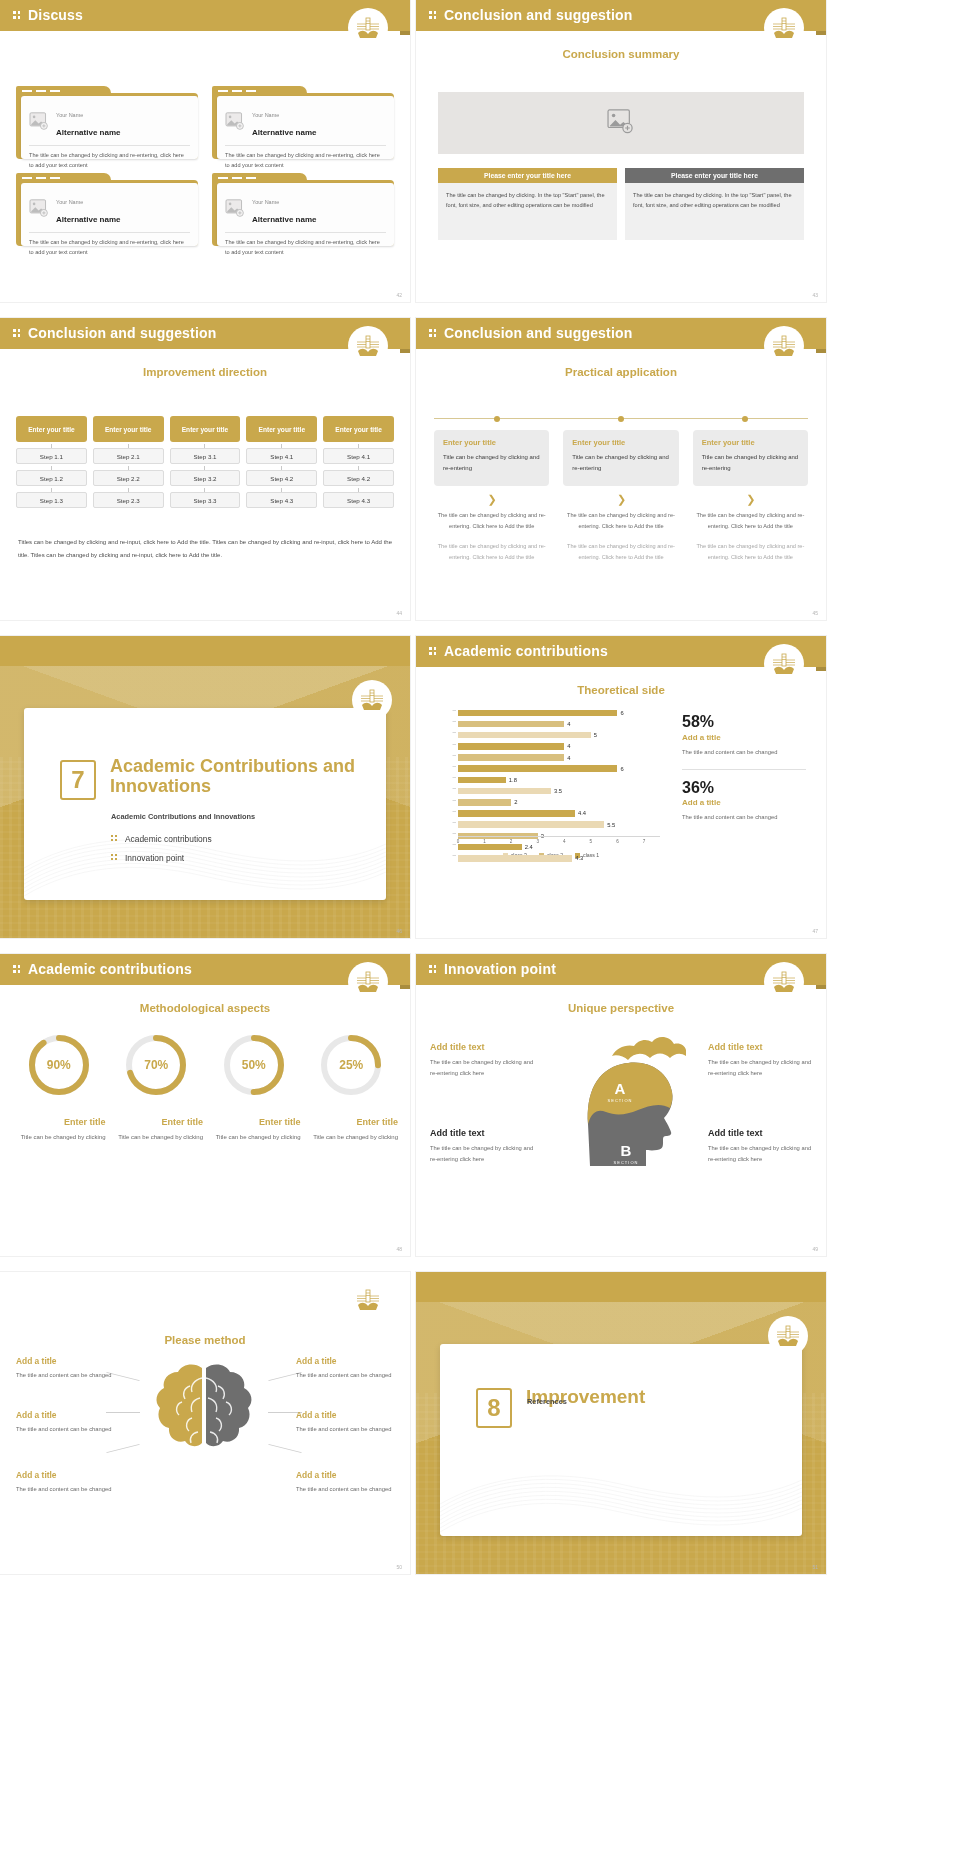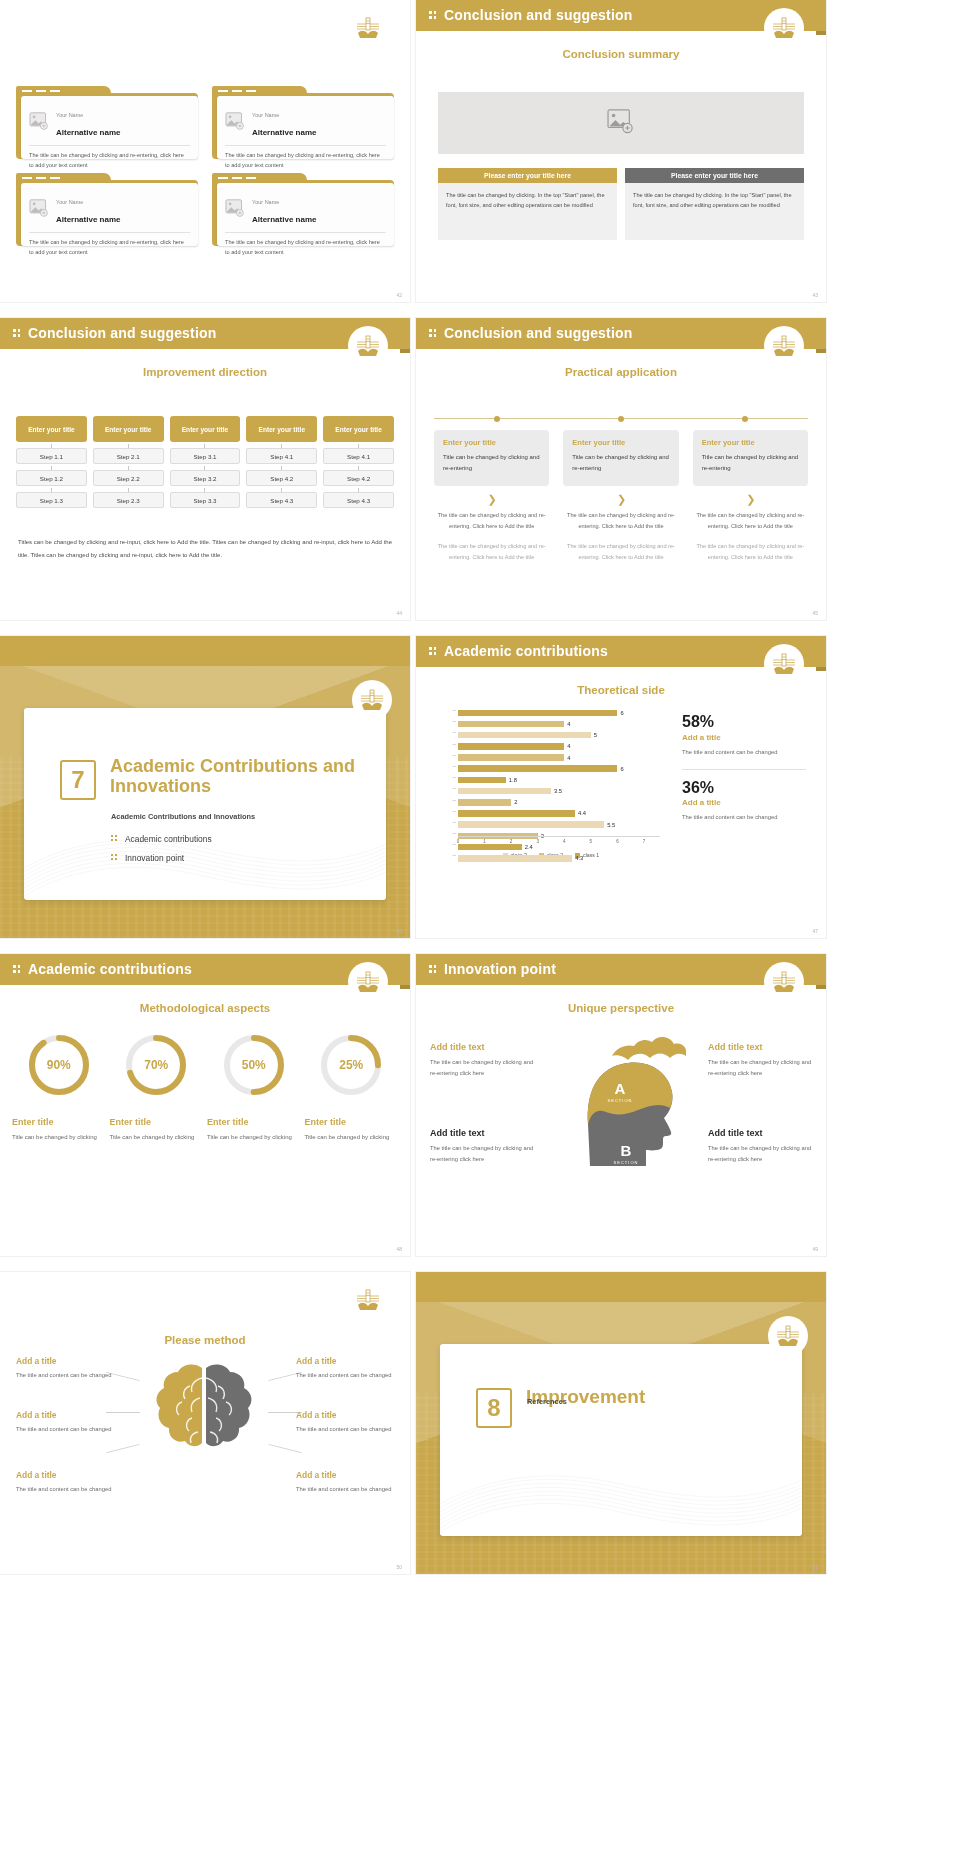"Discuss" div.hdr { html: none -> <div> <div> <i></i> <i></i> <i></i> <i></i> </div> <div>Discuss</div> </div> }
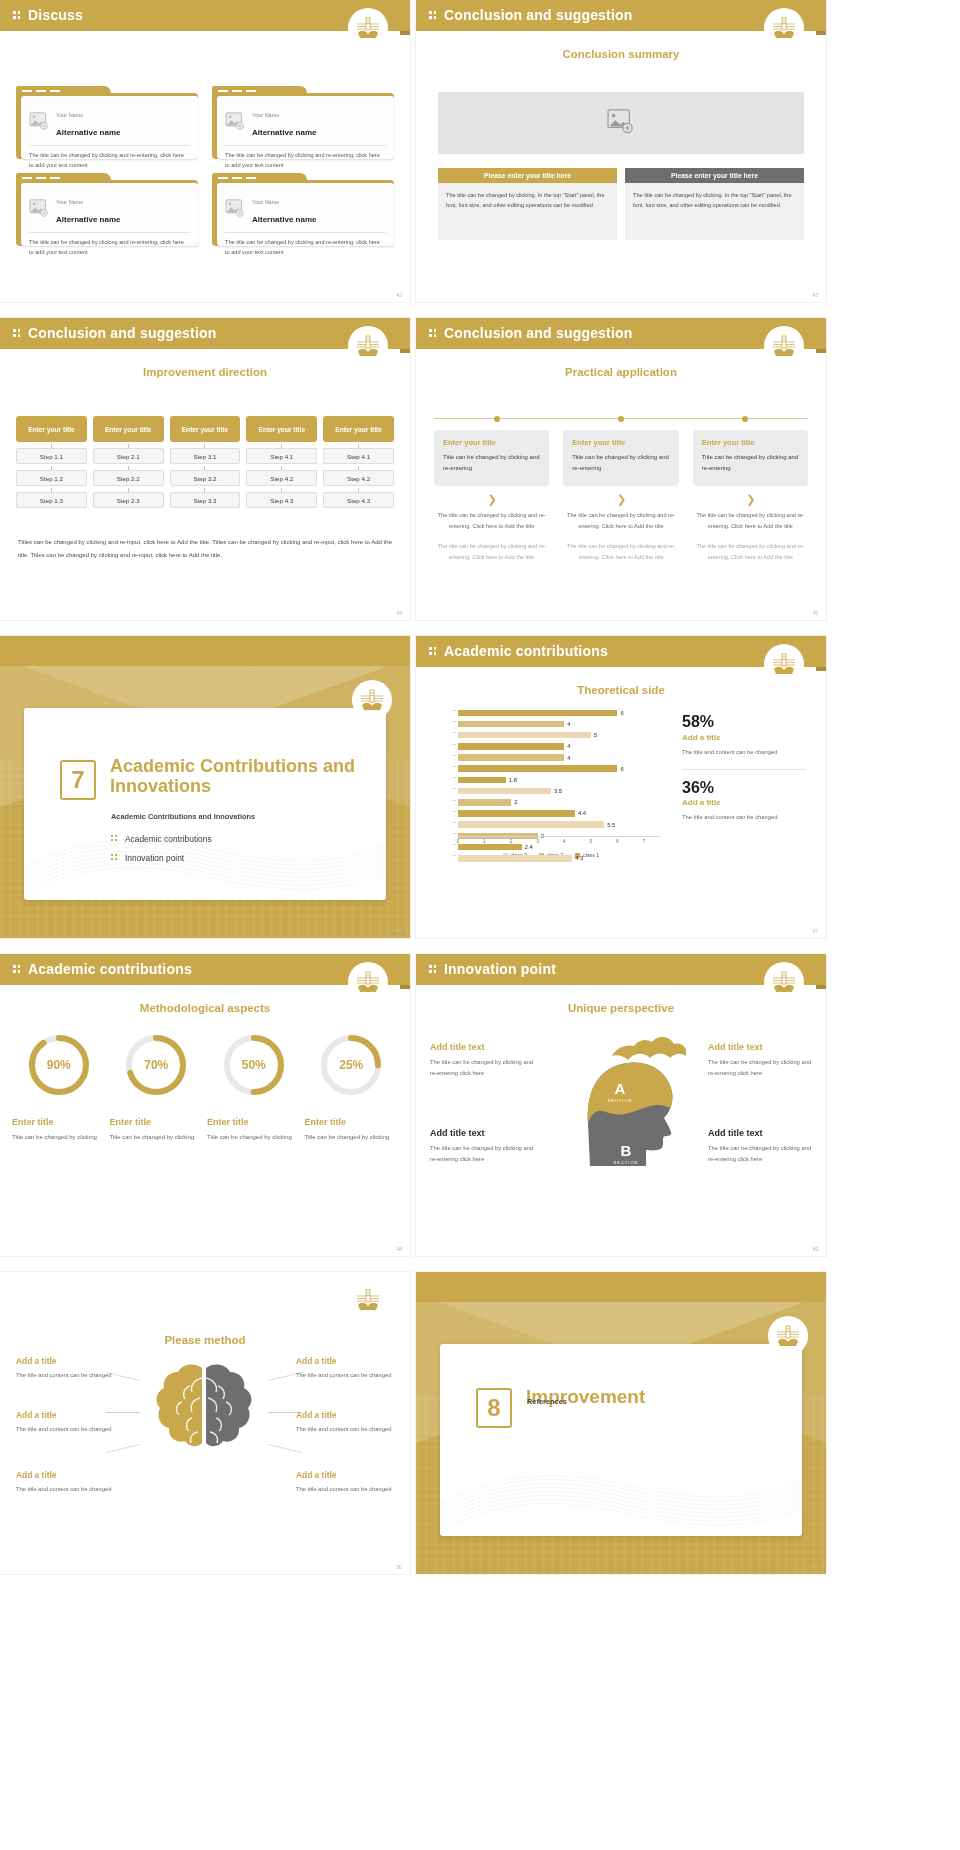"90%" .donut-col { text-align: left -> right }
